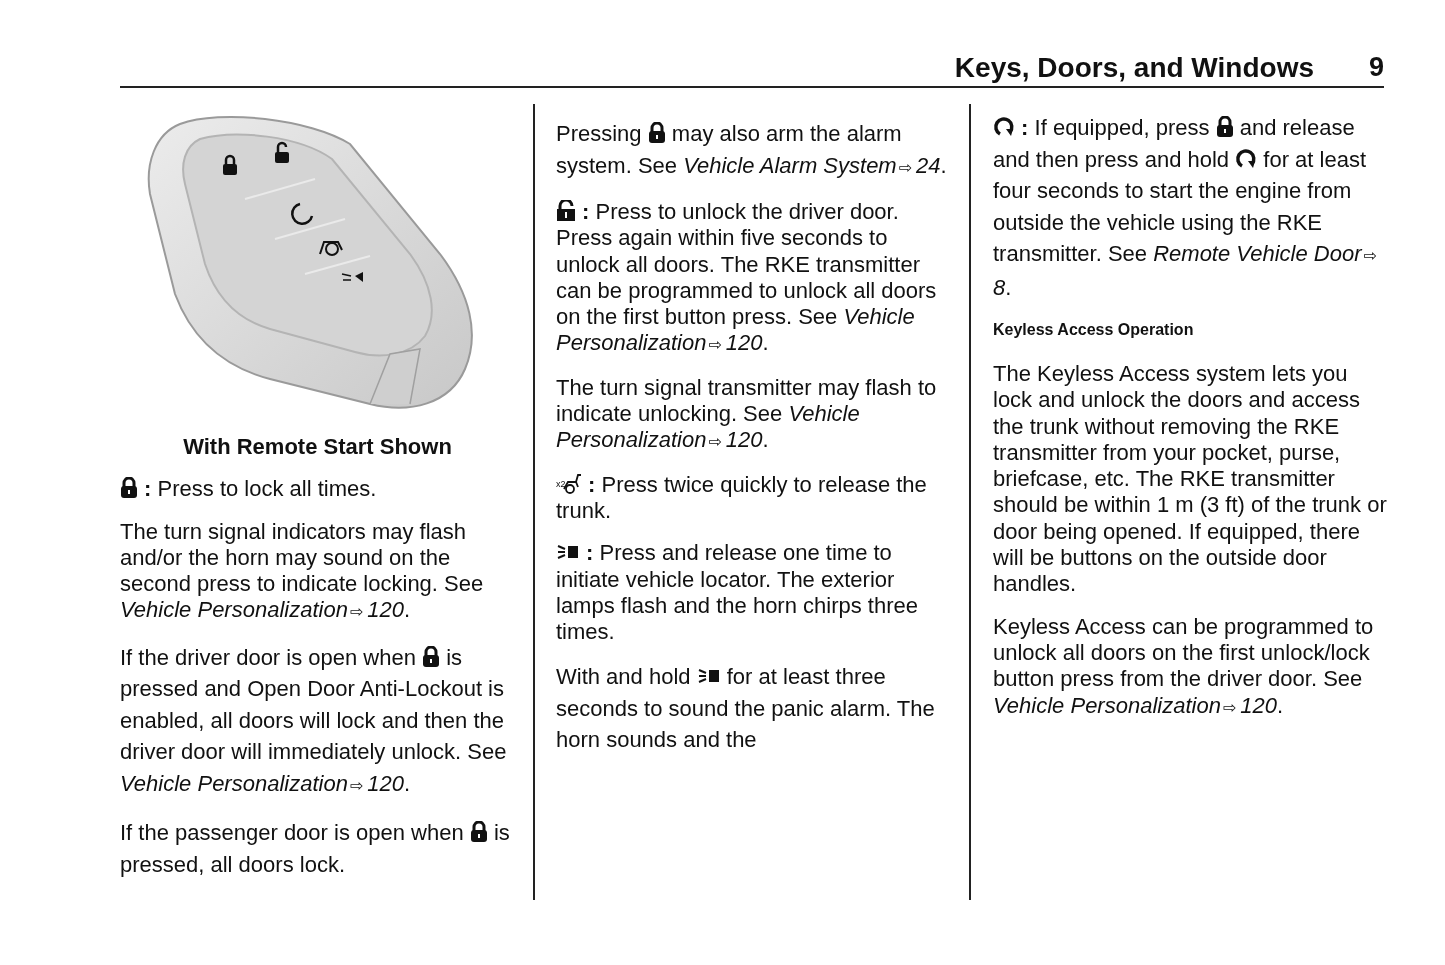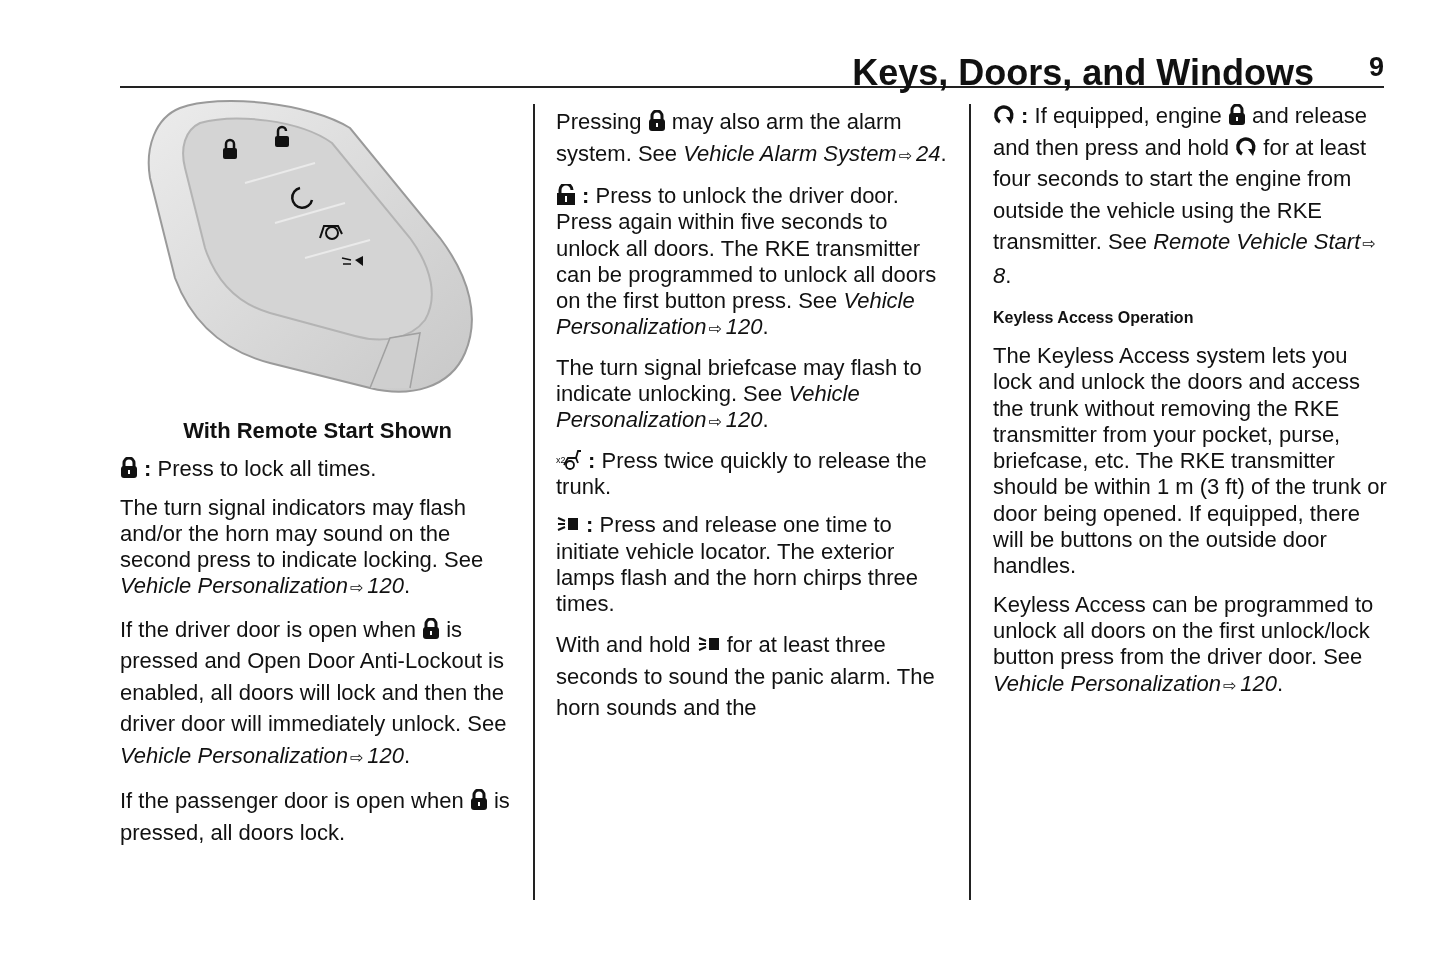"Keys, Doors, and Windows" .header .title { font-size: 36px -> 28px }
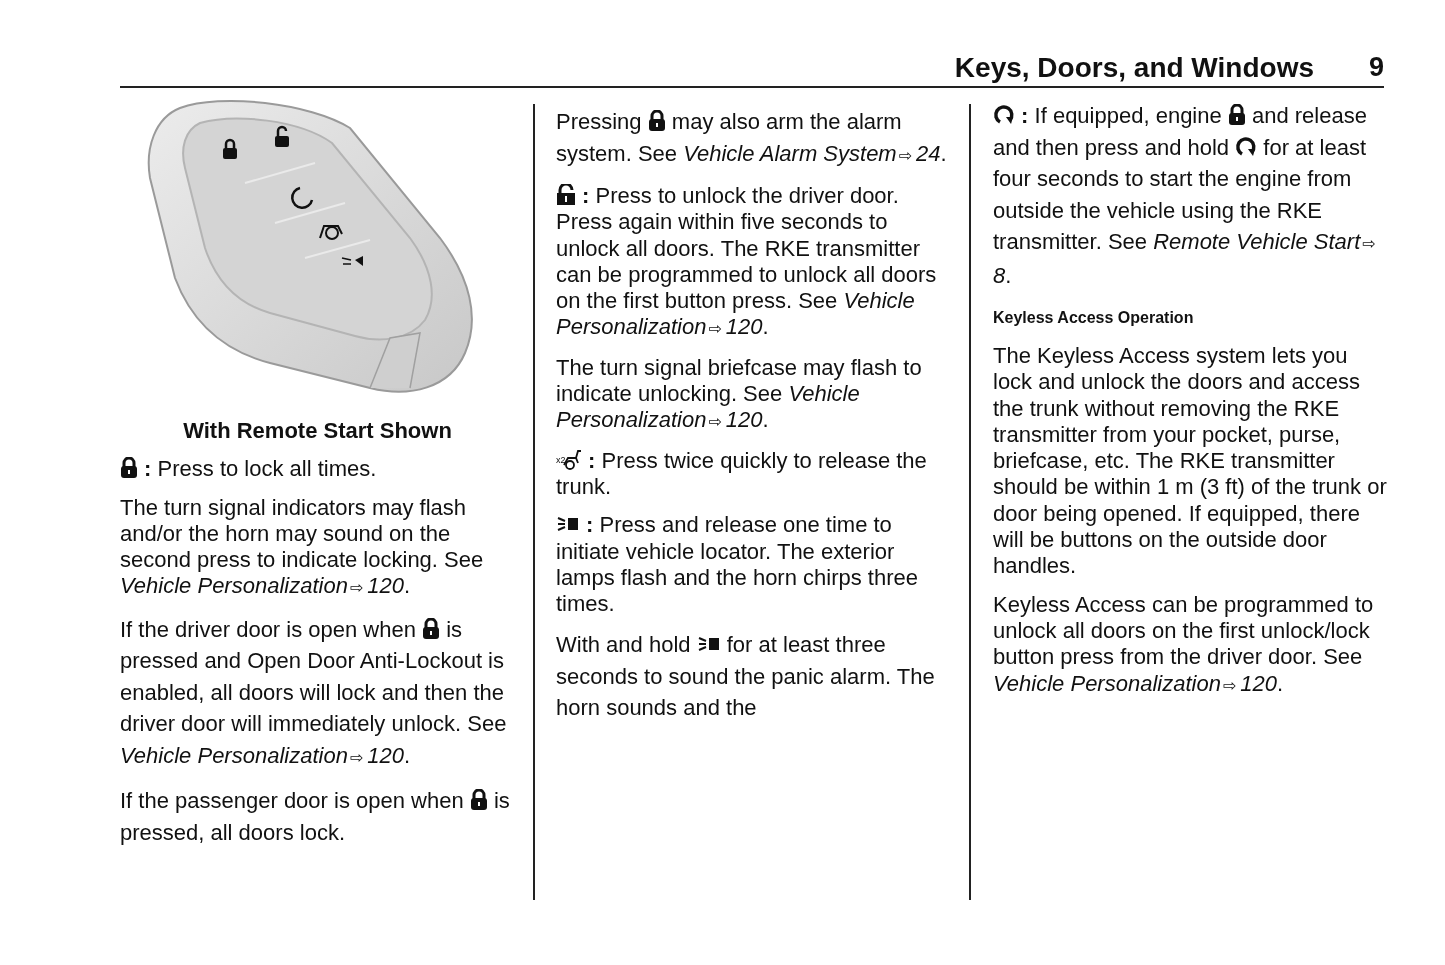"Pressing may also arm the" .col p { margin: 4px 0 12px 0 -> 16px 0 12px 0 }
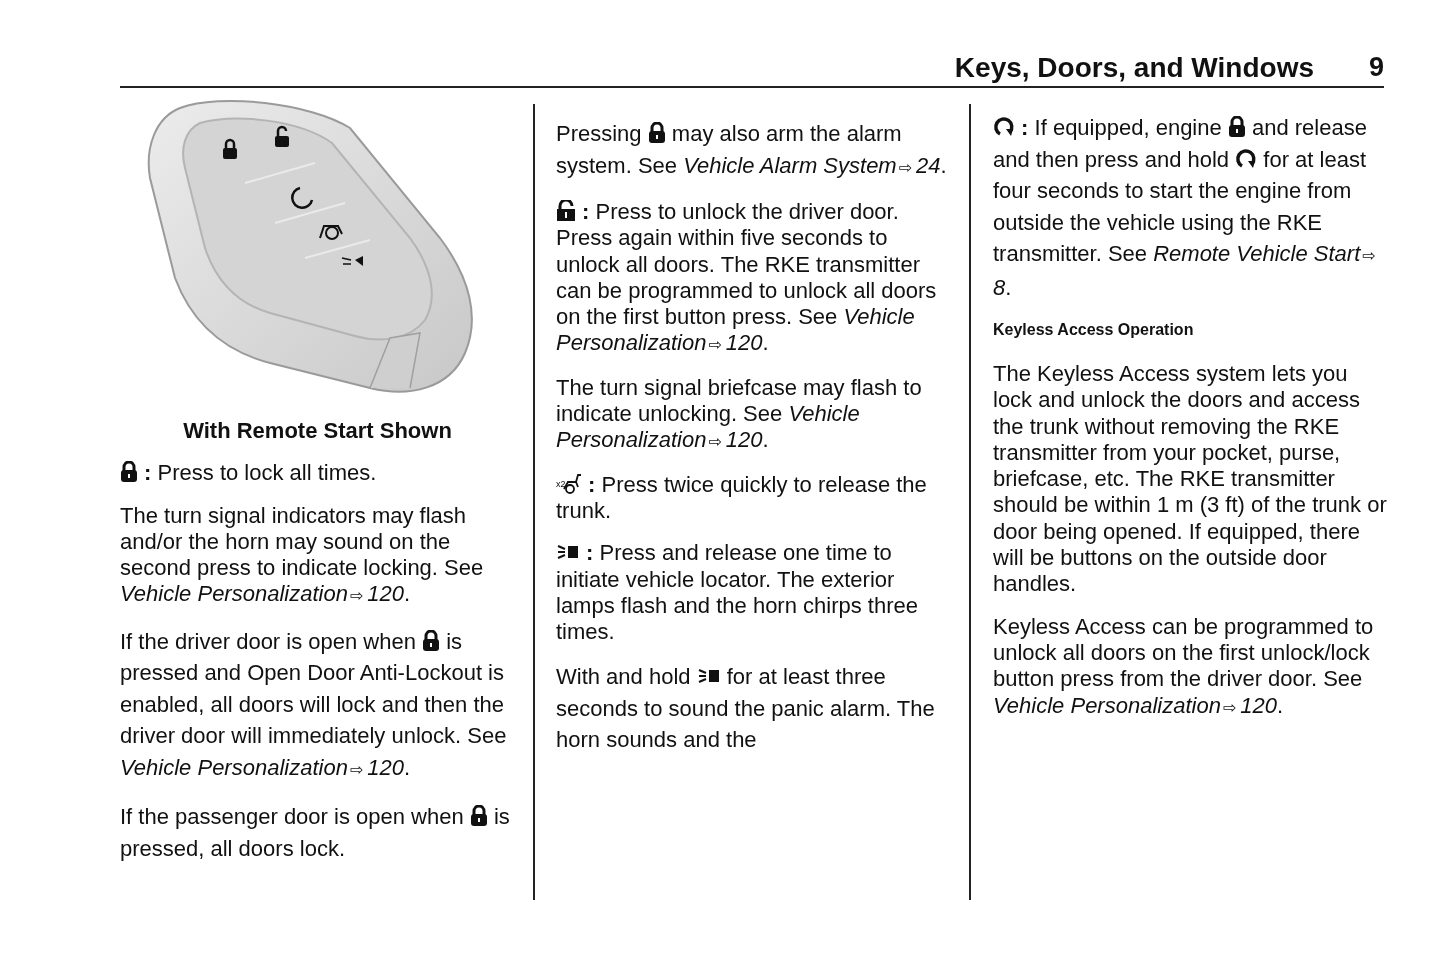"If equipped, engine" span { text: engine -> press }
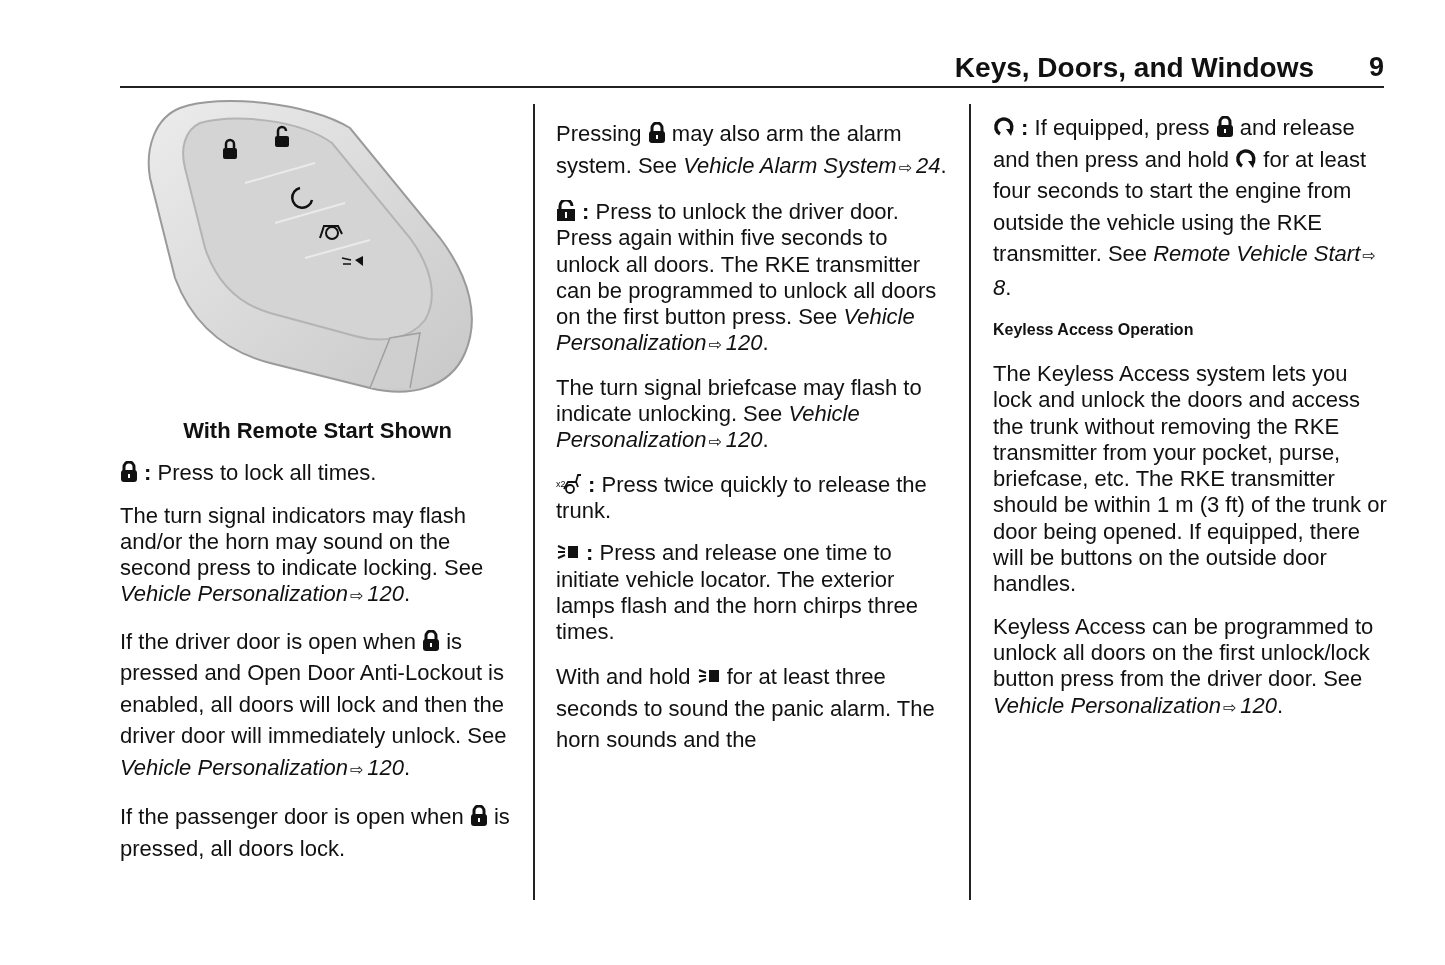"Remote Vehicle Start" em { text: Start -> Door }
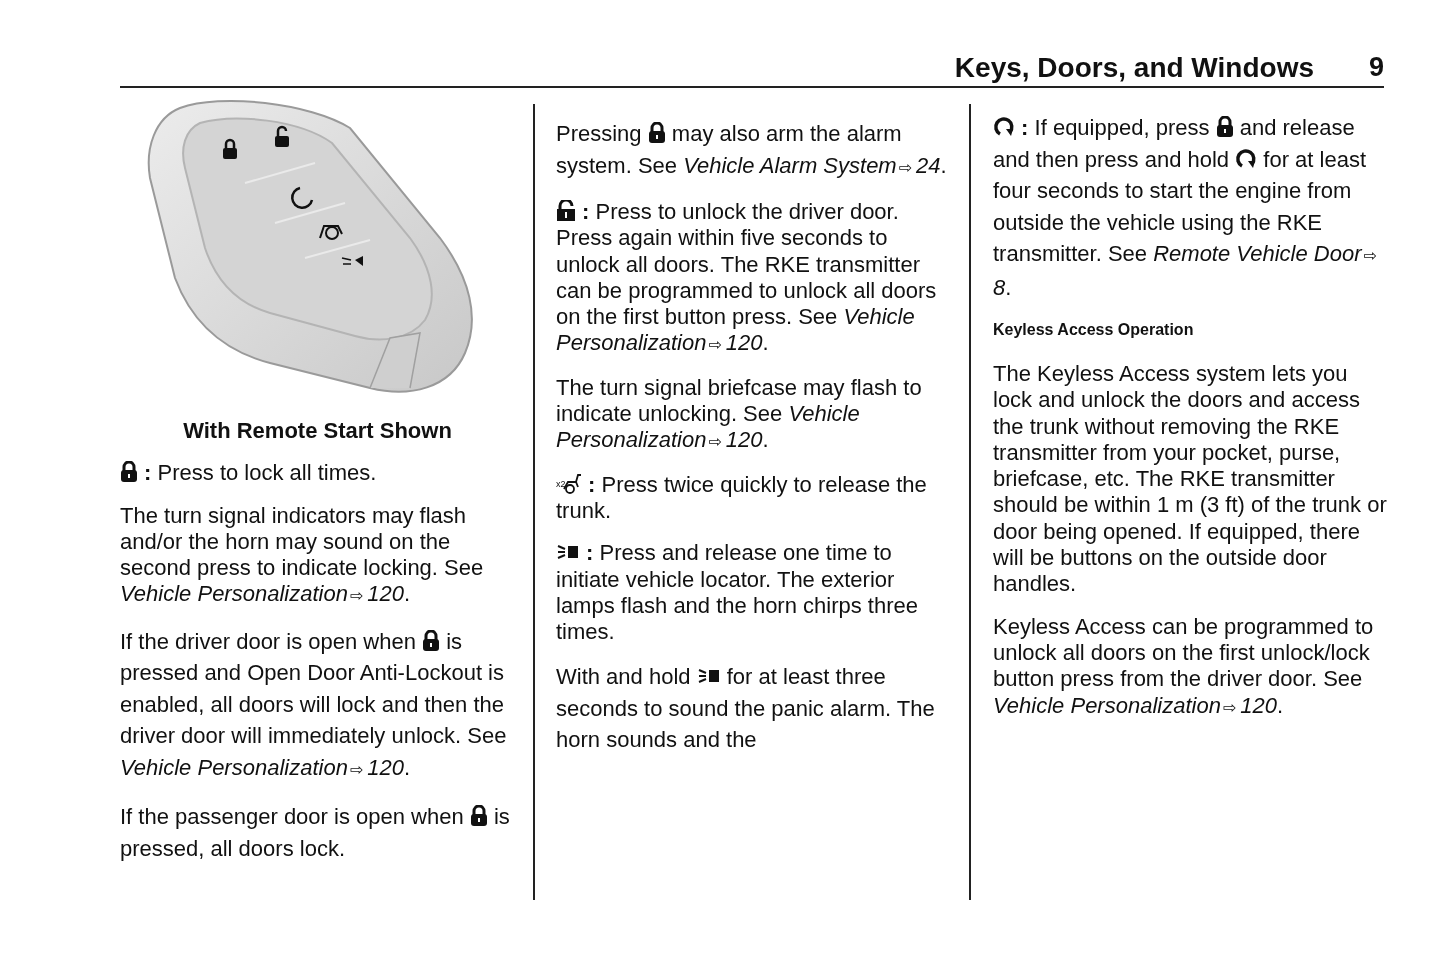"The turn signal briefcase may" span { text: briefcase -> transmitter }
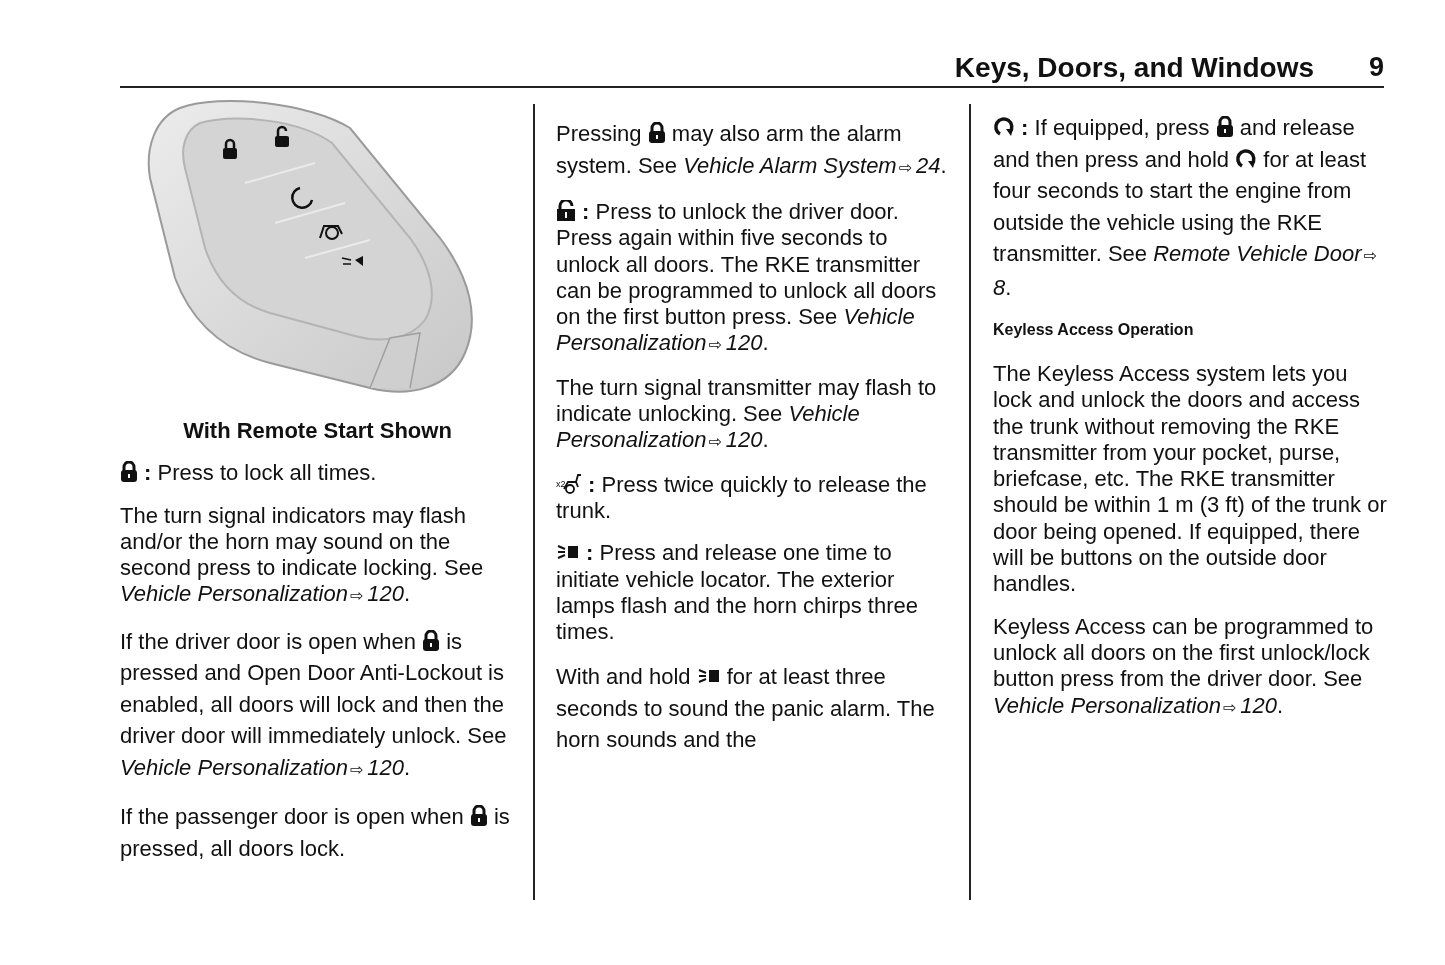"With Remote Start Shown" div.col { top: 88px -> 104px }
